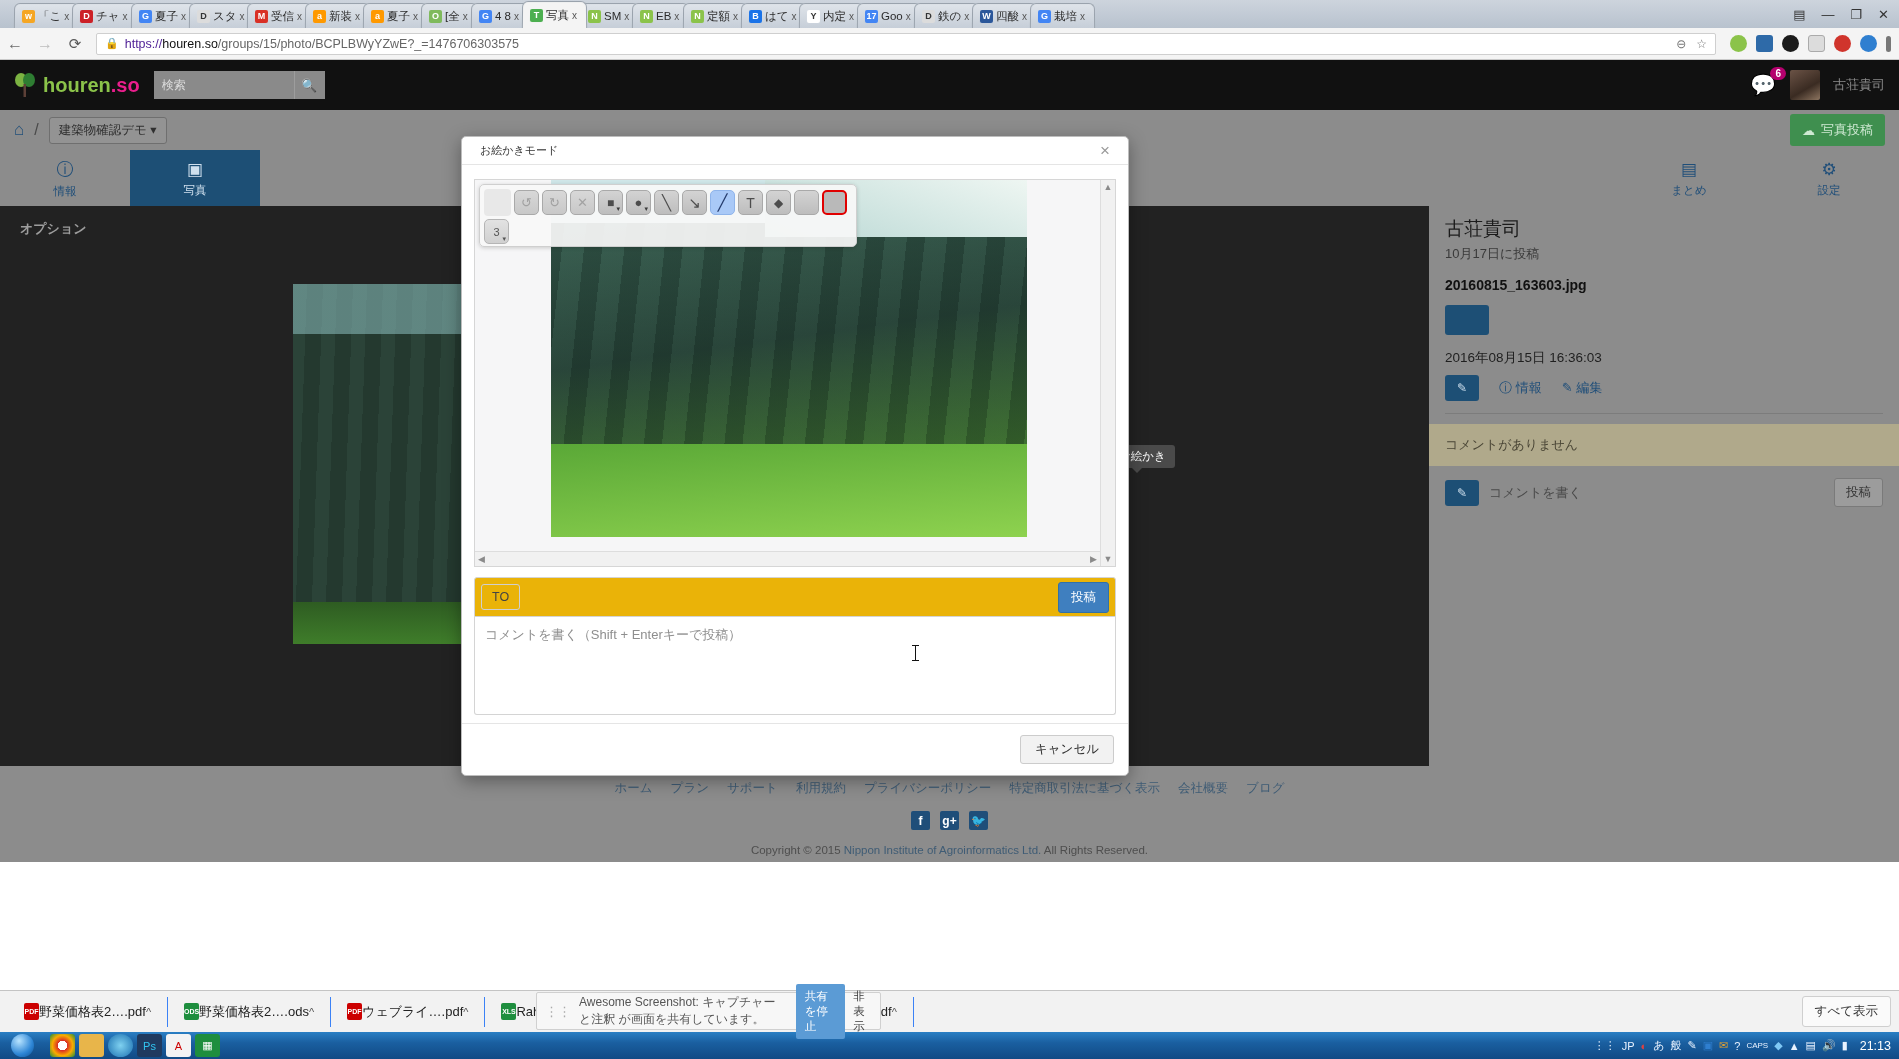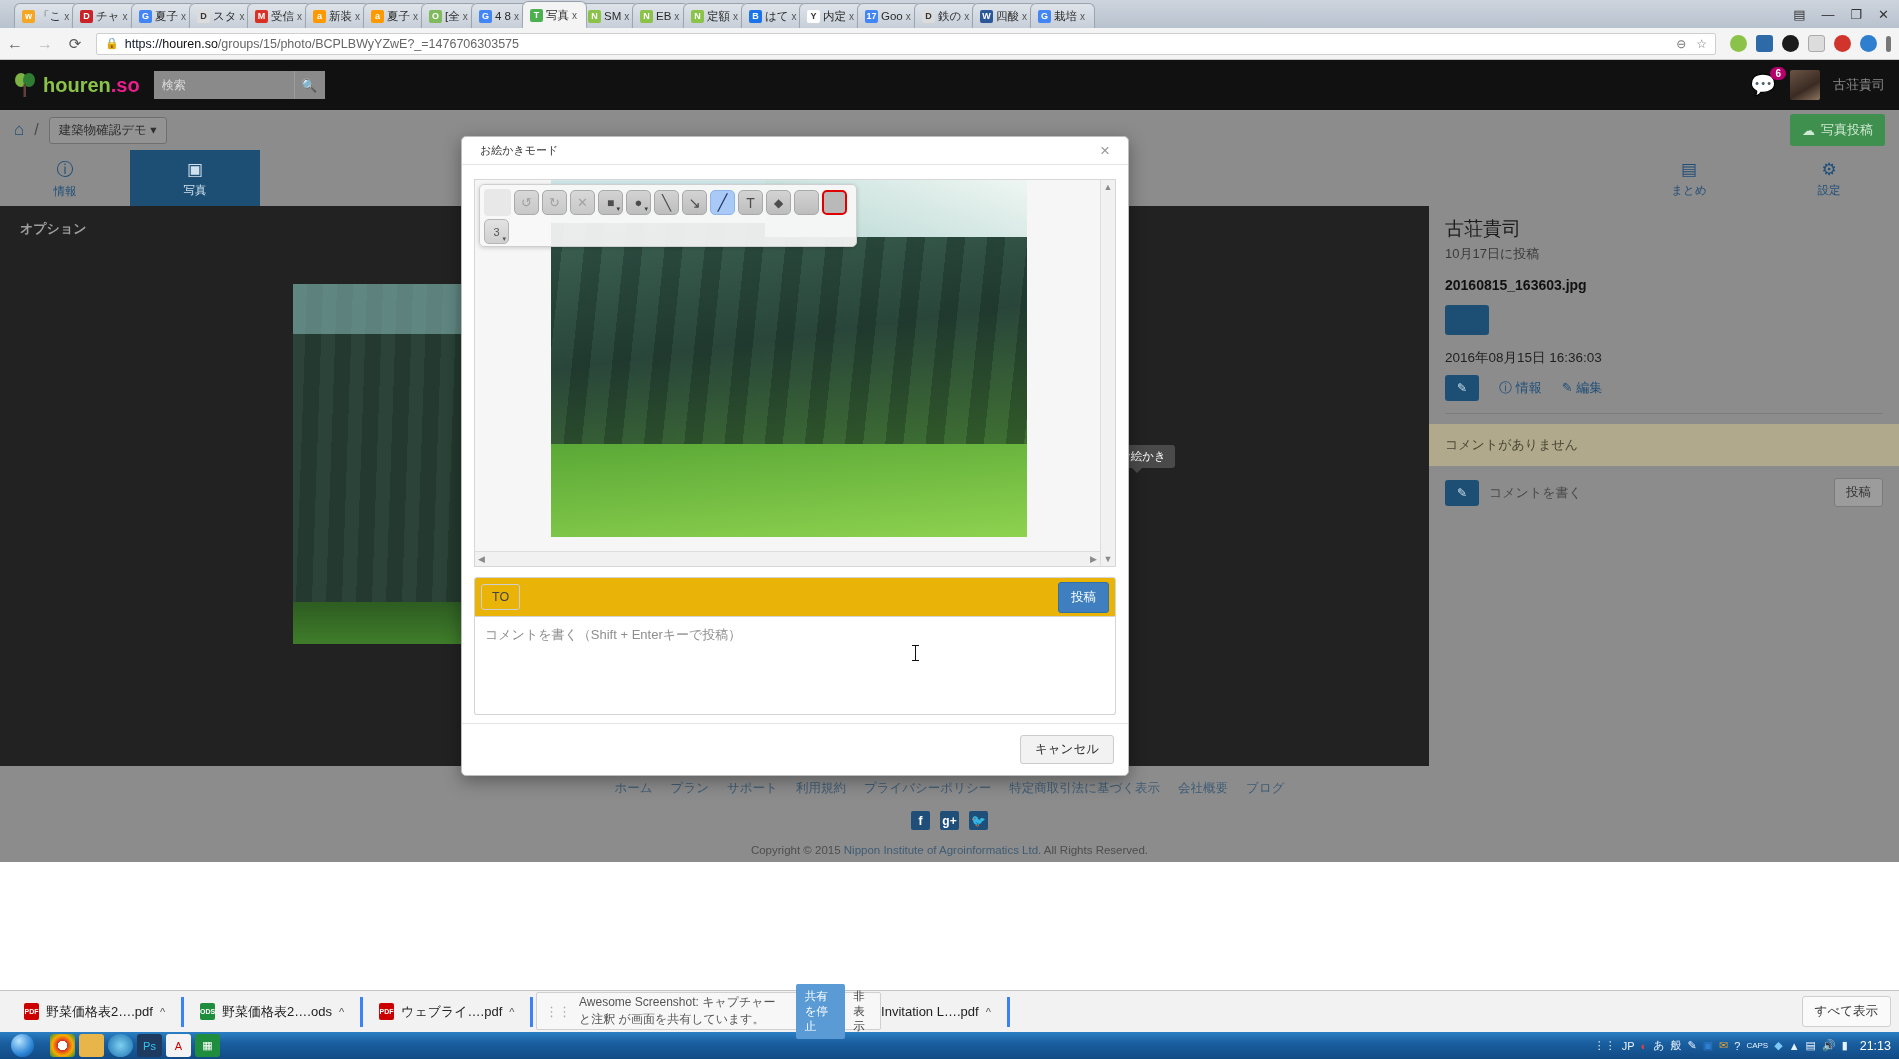"https://" .urltext .scheme { color: #0f172a -> #4c1d95 }
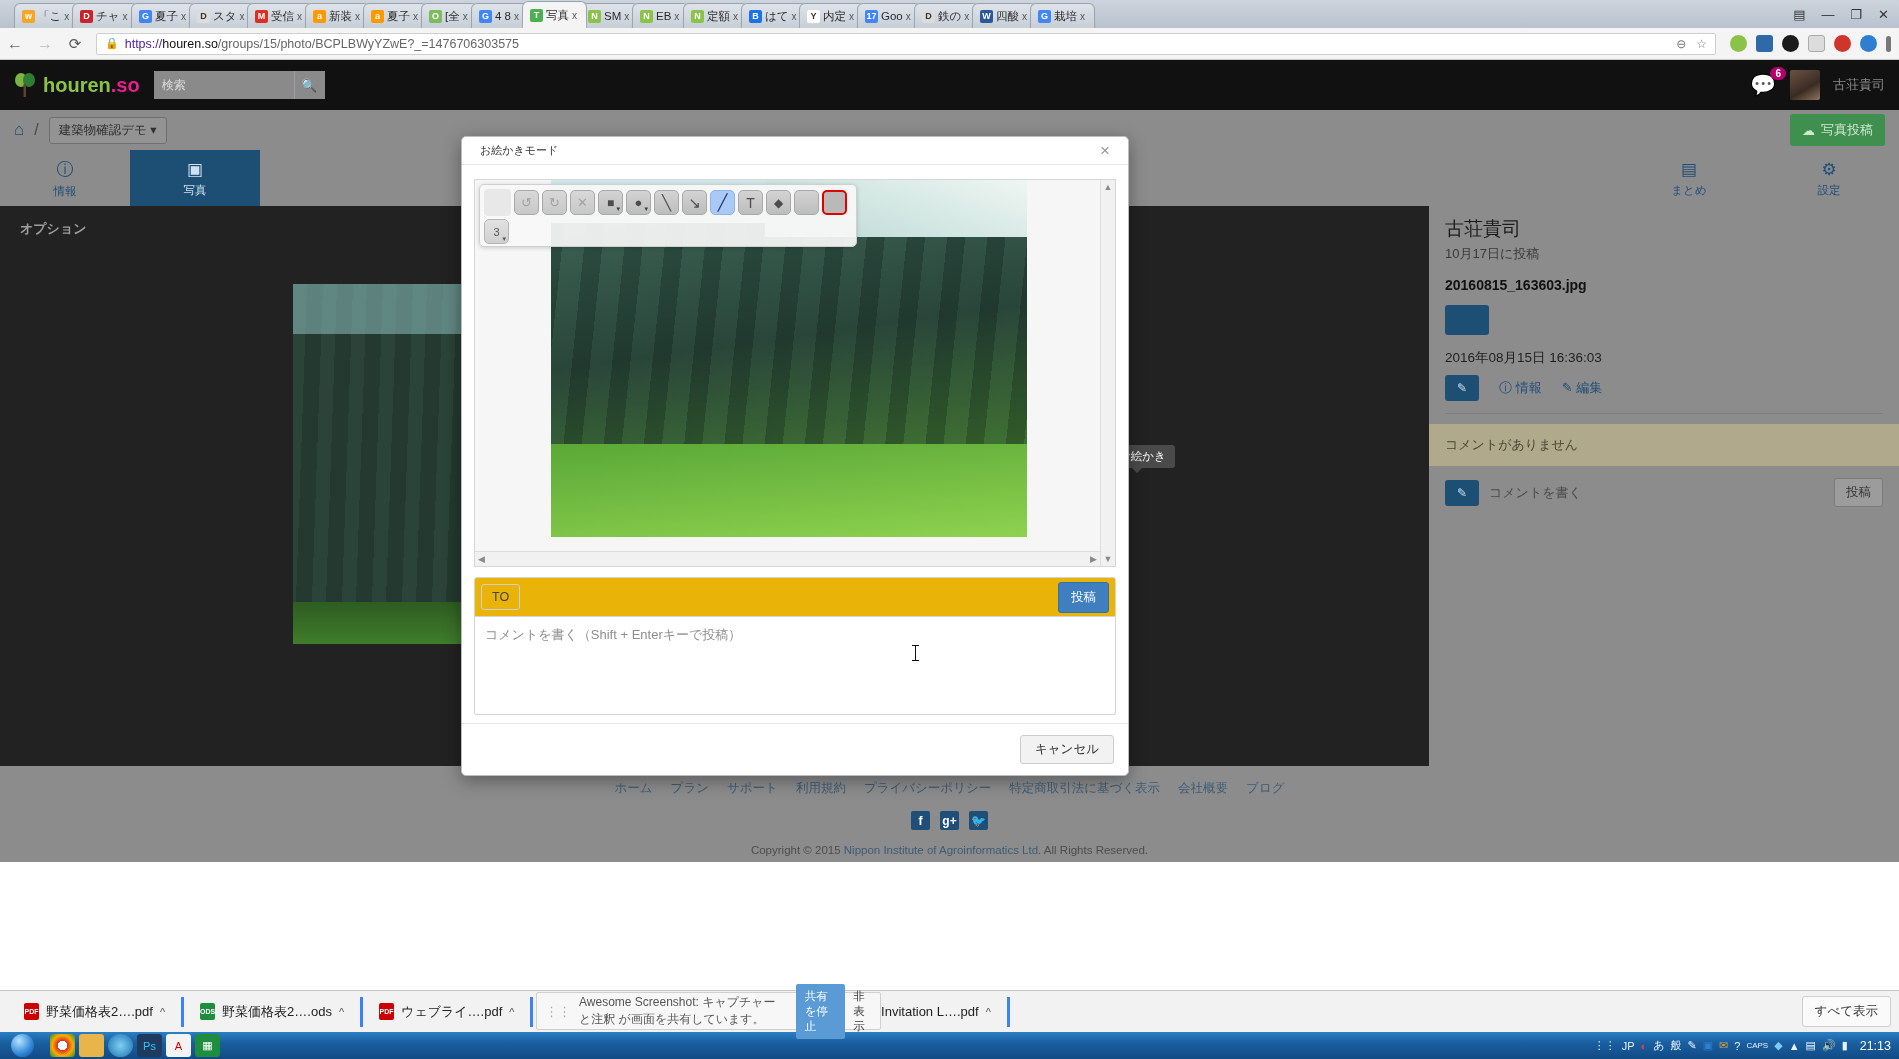"野菜価格表2….pdf" .dlitem { border-right: 3px solid #3b82f6 -> 1px solid #3b82f6; gap: 7px -> none }
